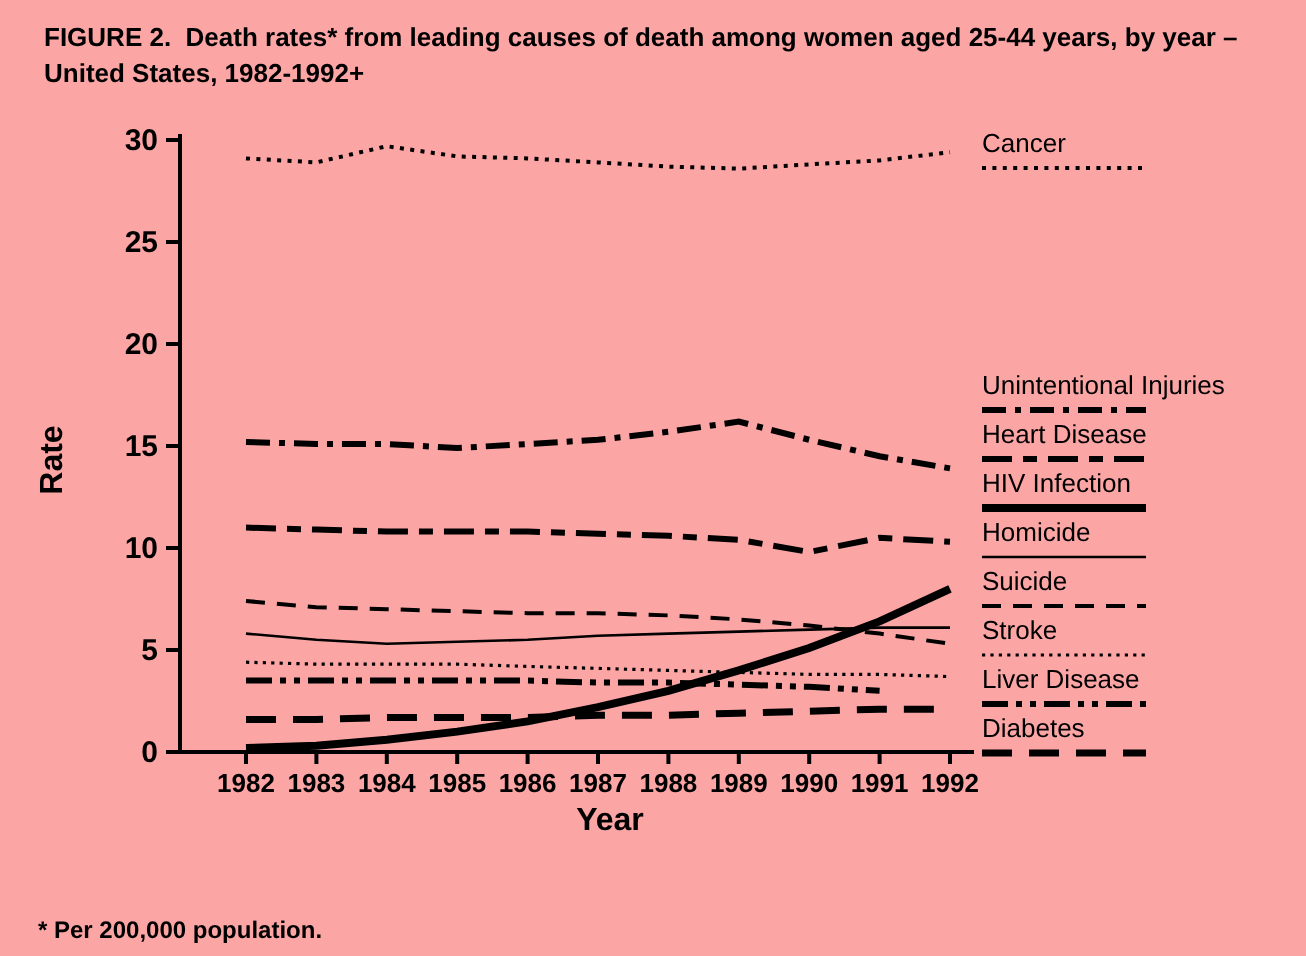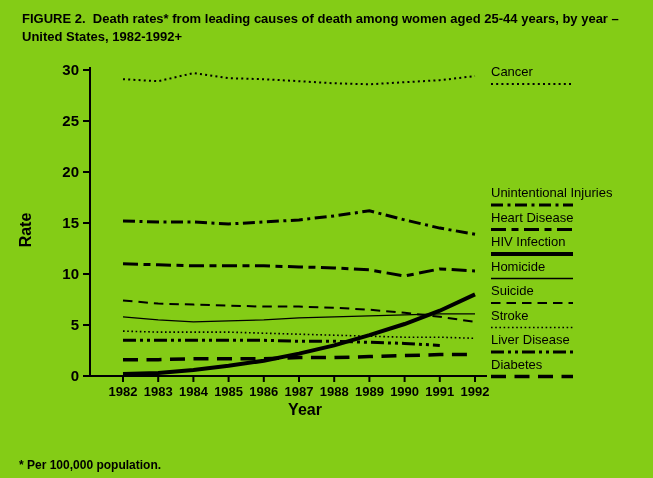"FIGURE 2. Death rates* from" .figure { background: #84cc16 -> #fca5a5 }
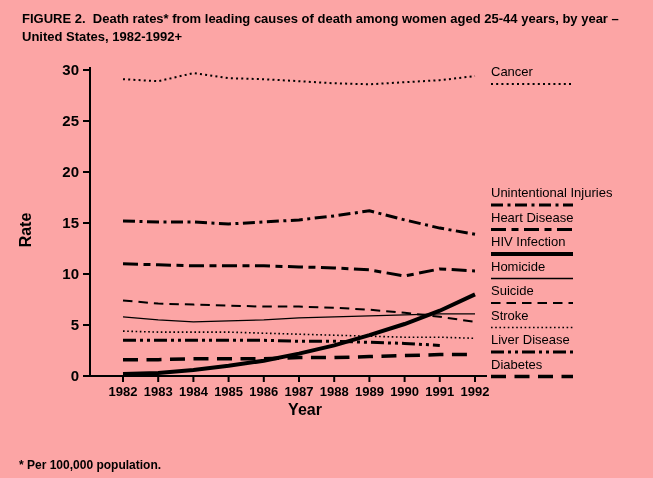"* Per 100,000 population." div { text: 100,000 -> 200,000 }
